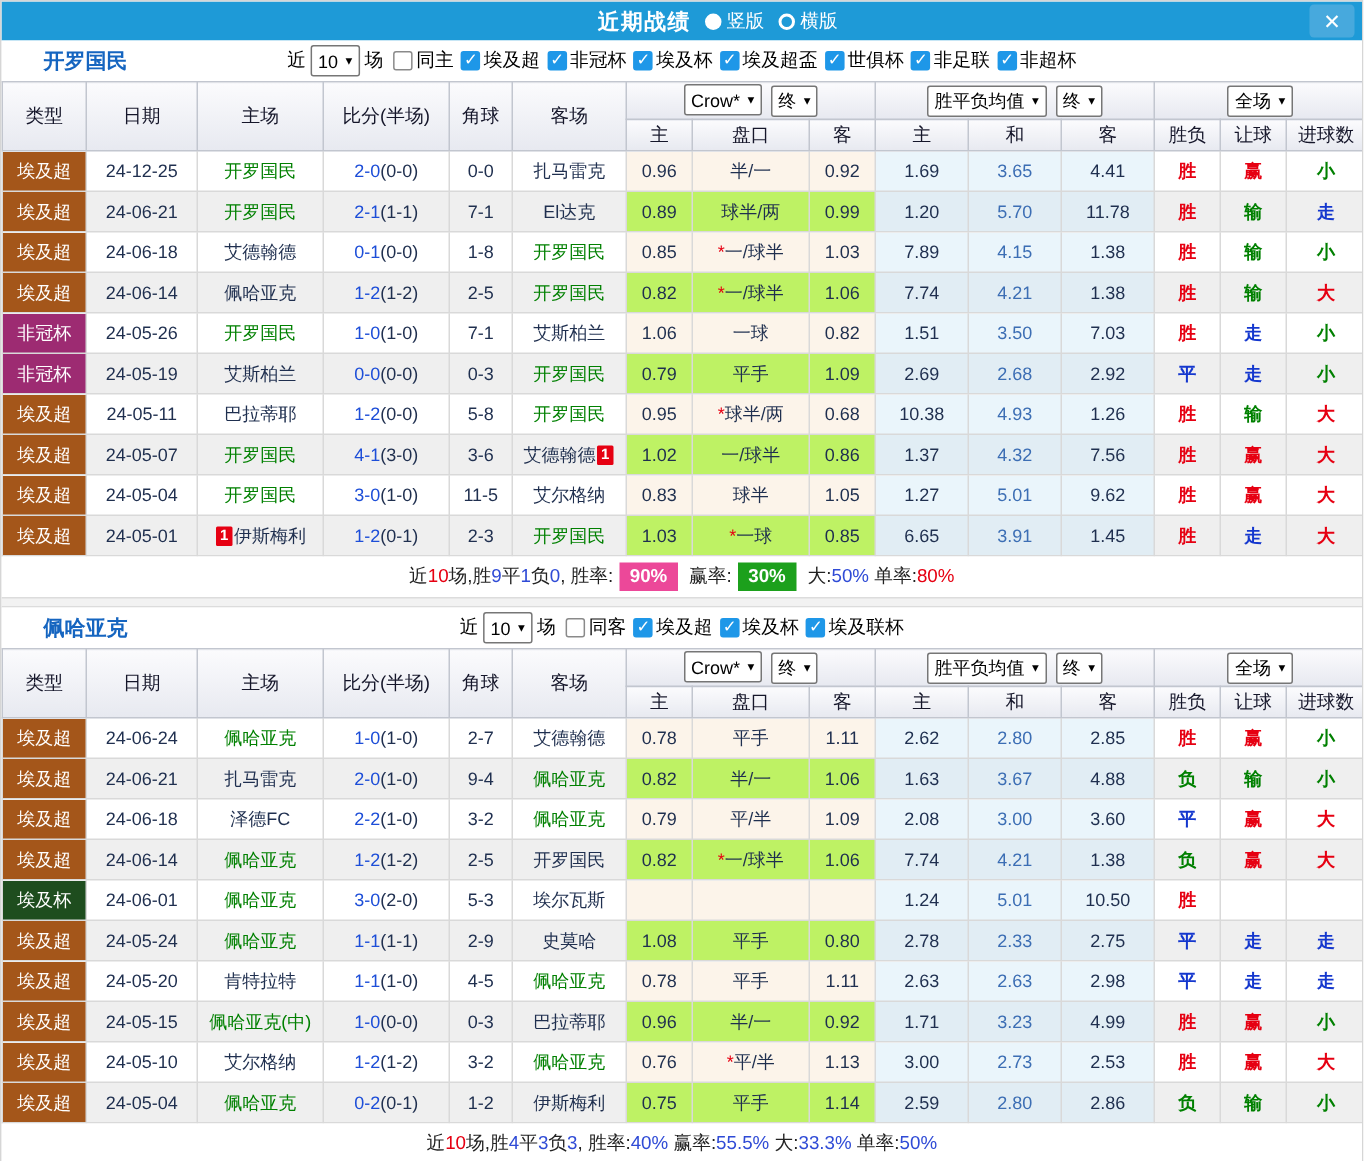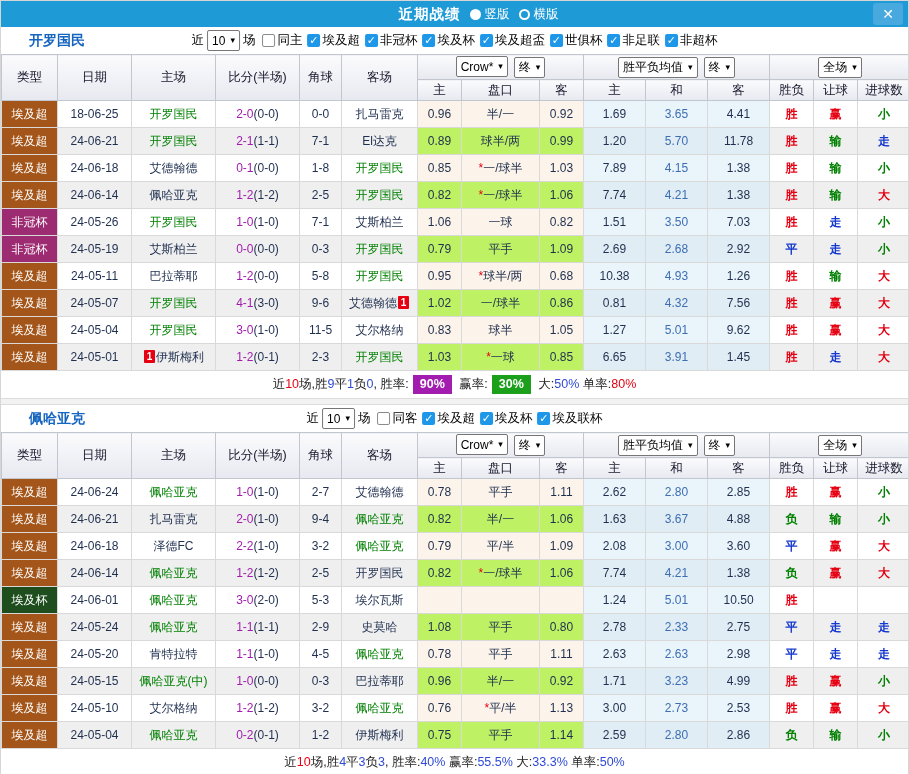"18-06-25" td { text: 18-06-25 -> 24-12-25 }
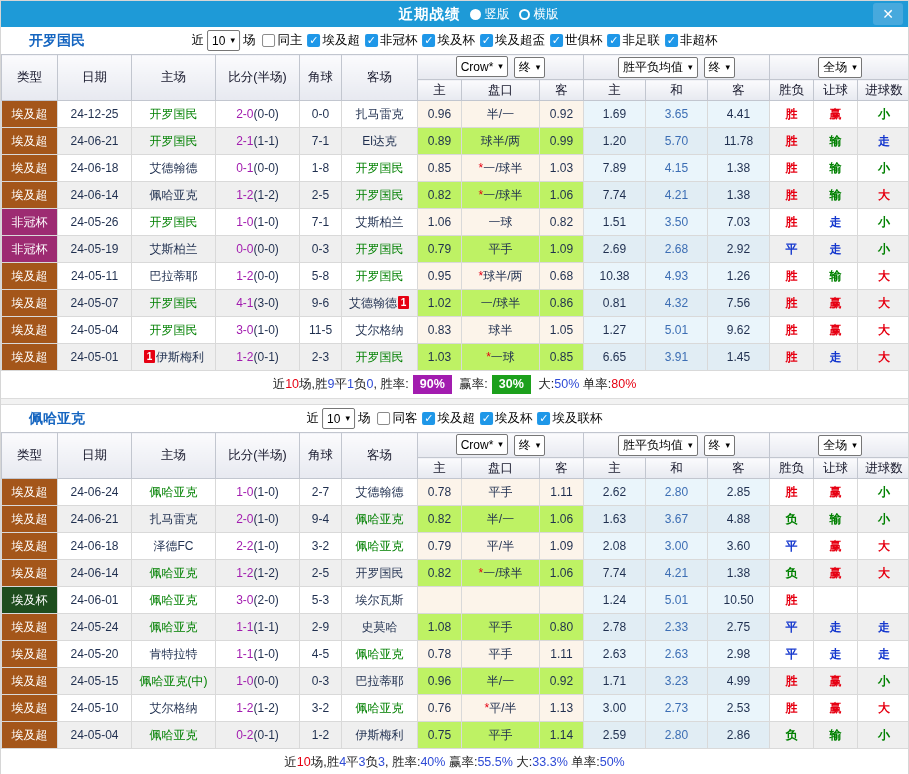"2-0" .score-main { color: #a21caf -> #1d4ed8 }
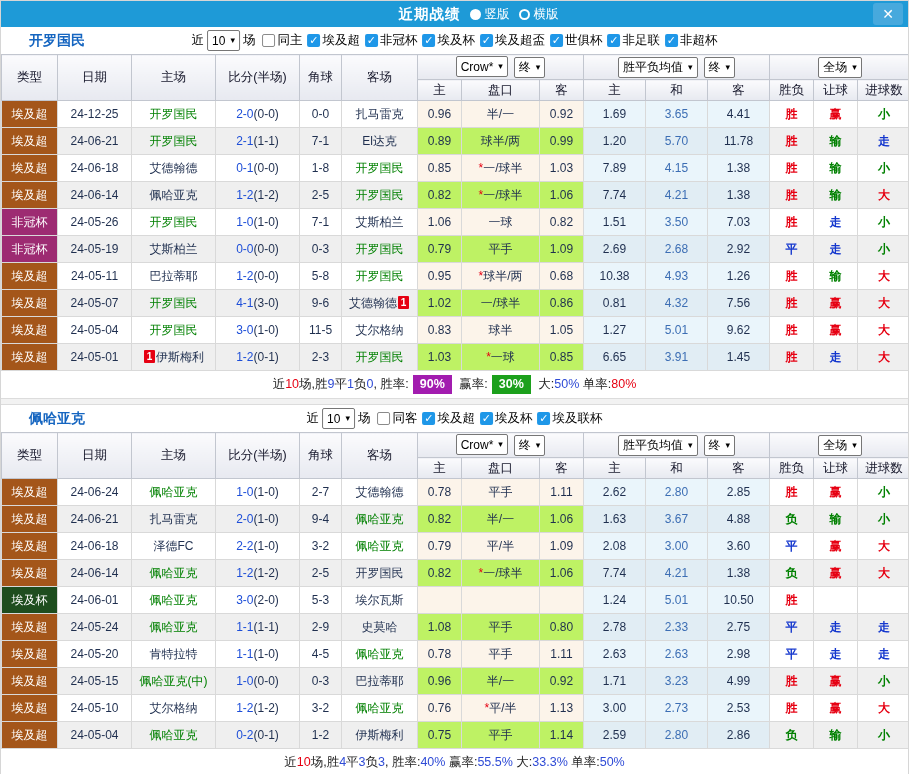"9-6" td { text: 9-6 -> 3-6 }
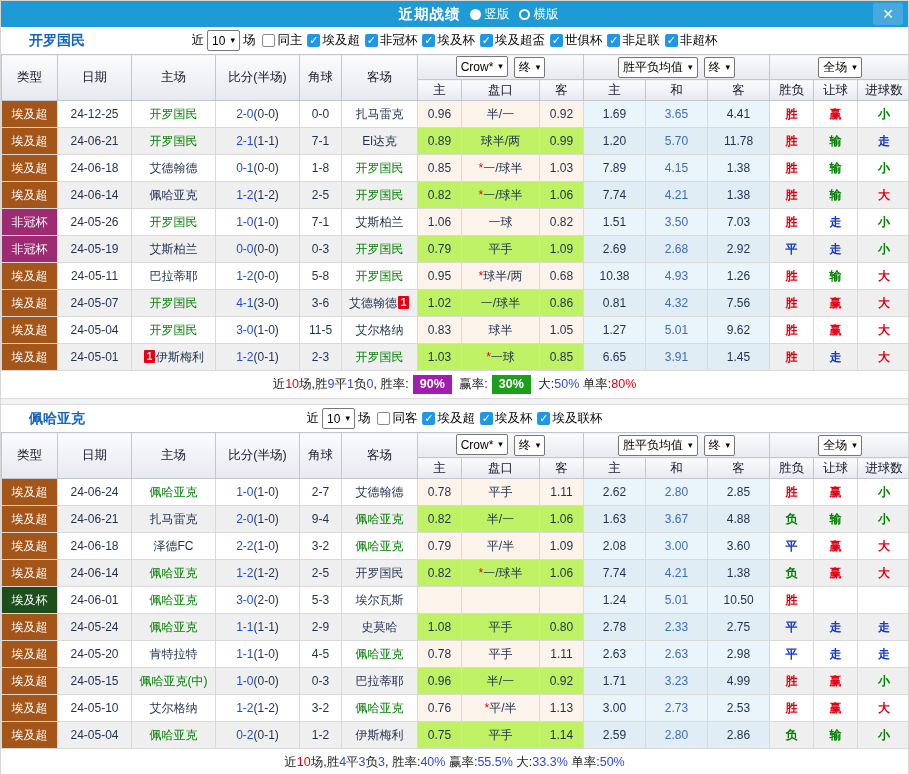"0.81" td.avg { text: 0.81 -> 1.37 }
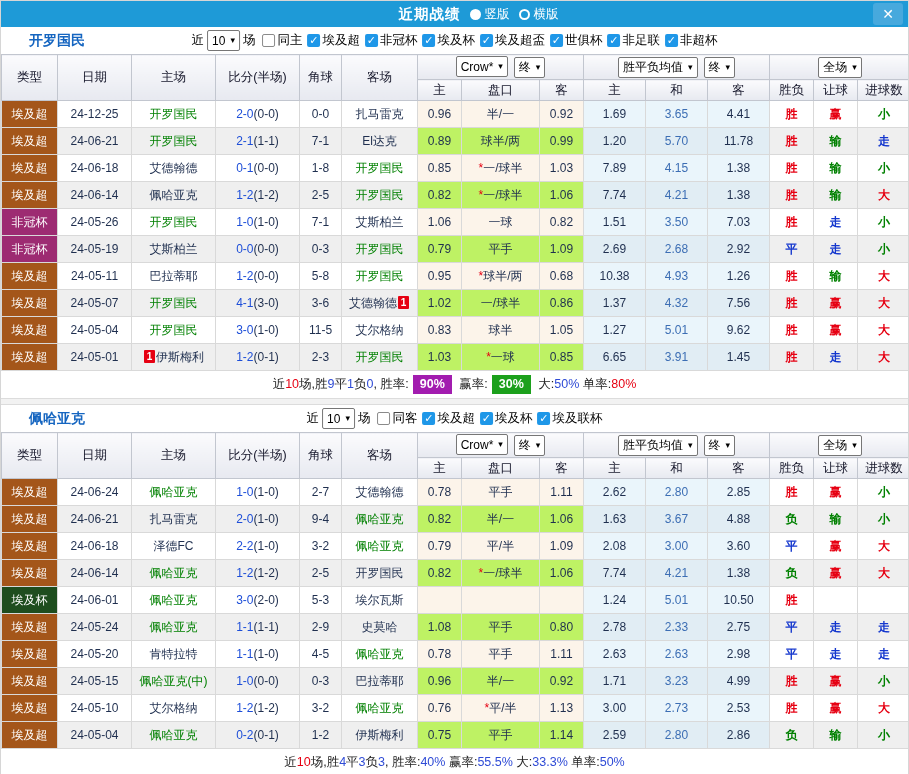"90%" .s-br { background: #a21caf -> #ec4899 }
